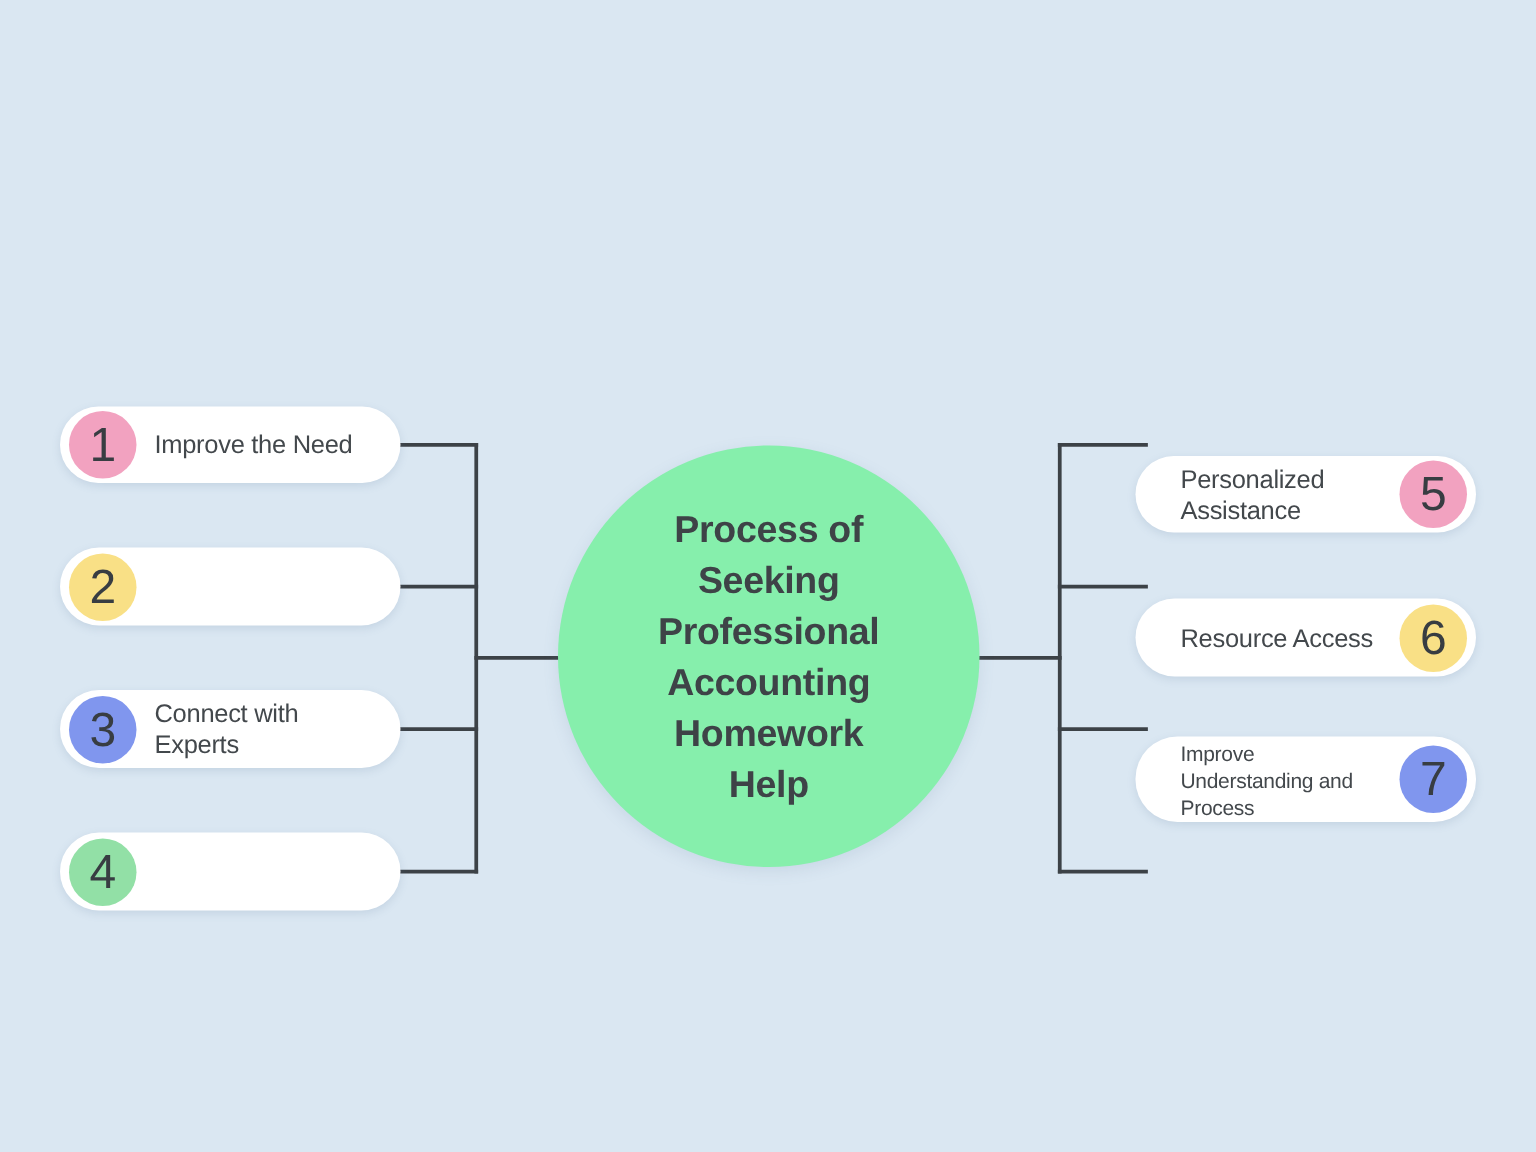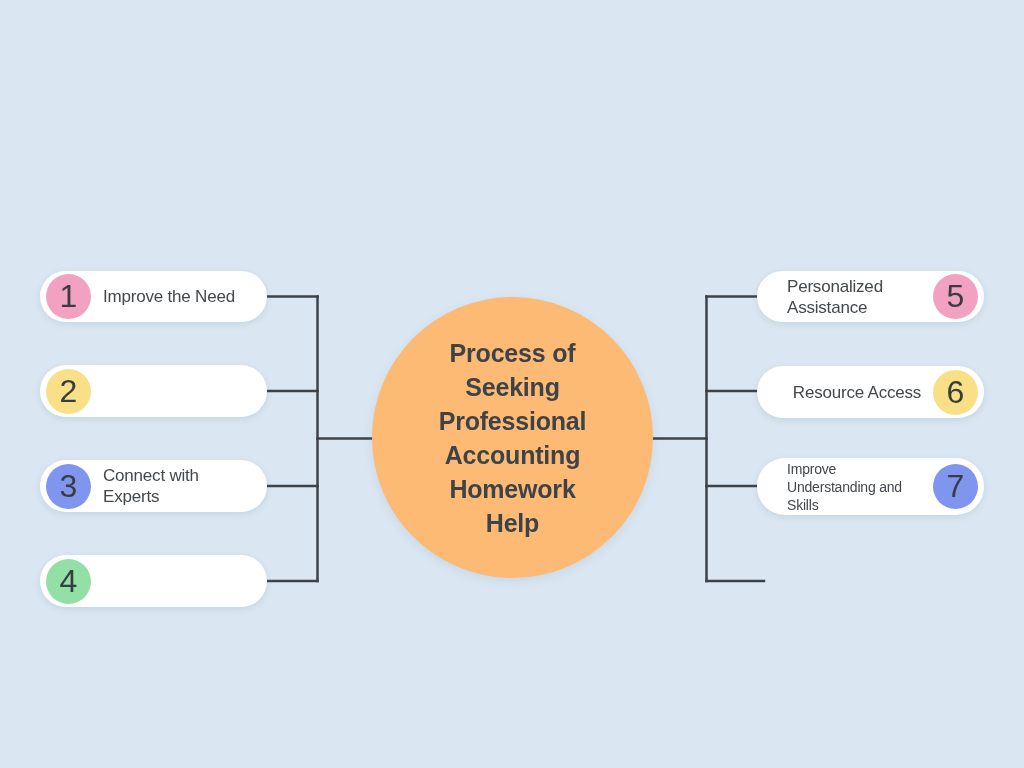"Personalized" .pill.right { margin-top: none -> 33px }
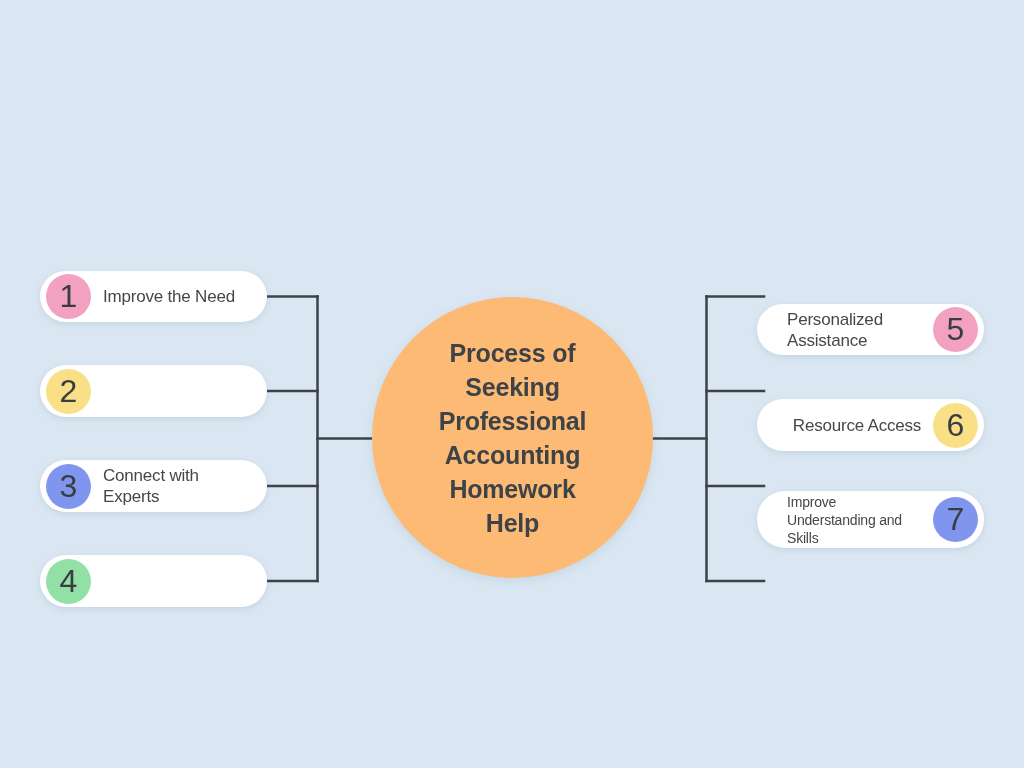"Process of" .center-circle { background: #fdba74 -> #86efac }
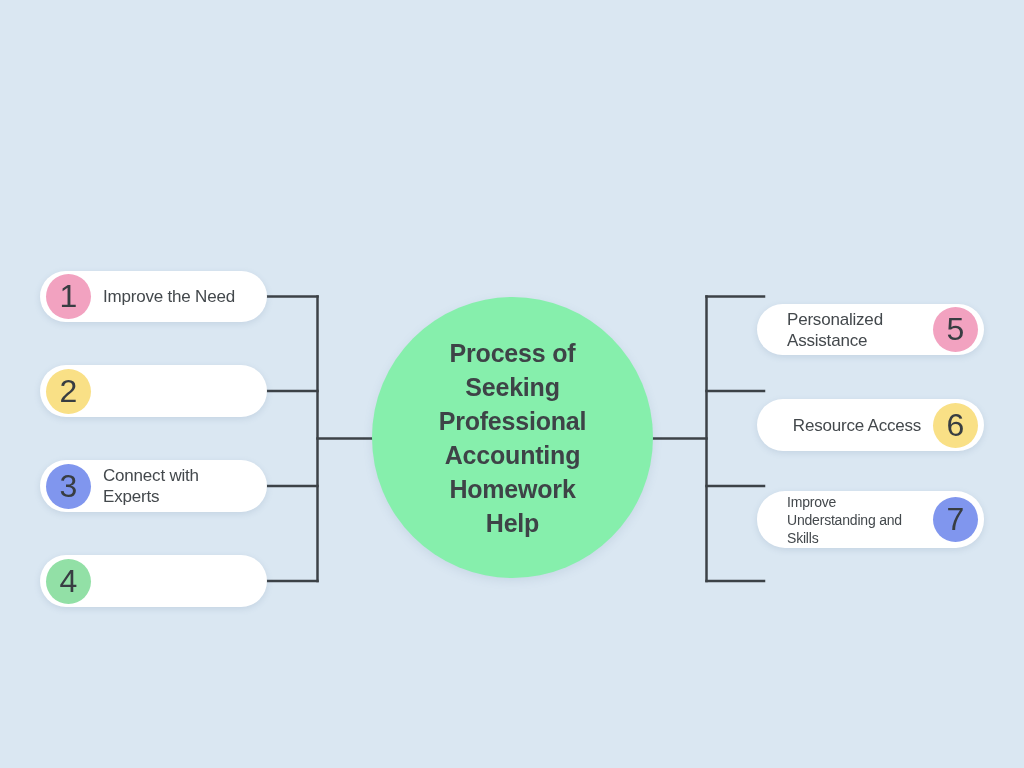"Resource Access" .p6 { text-align: center -> none }
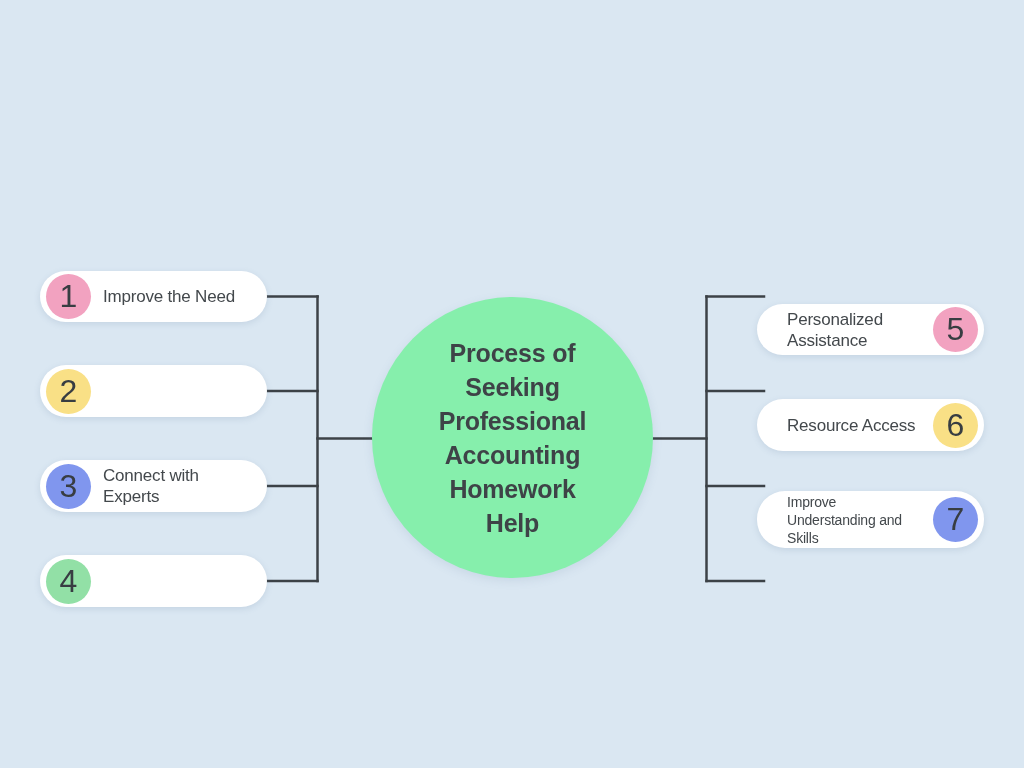"Improve" div.label { text: Skills -> Process }
